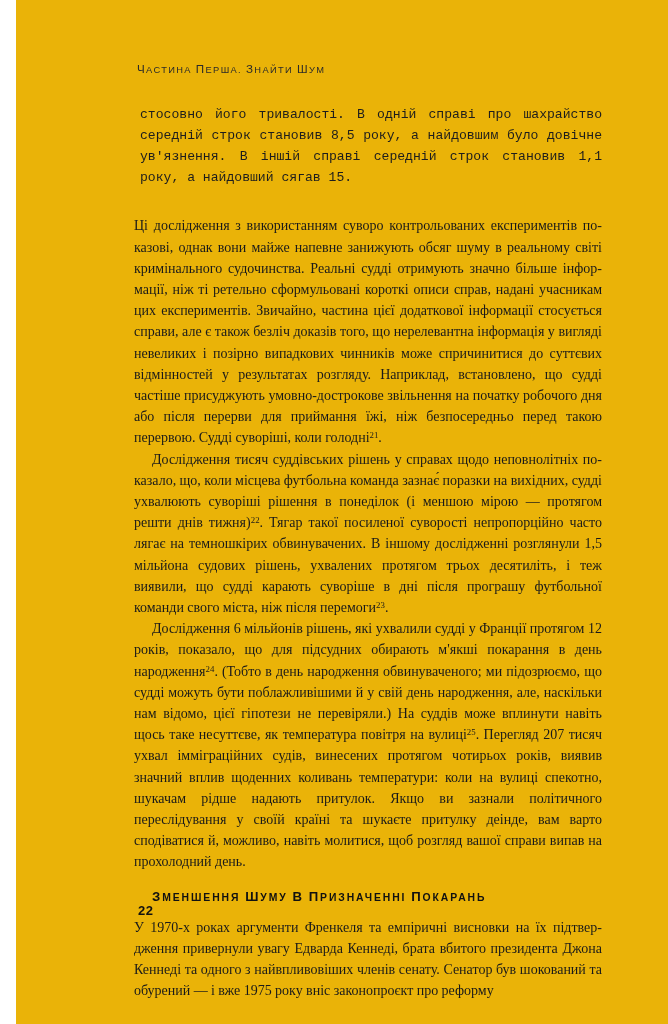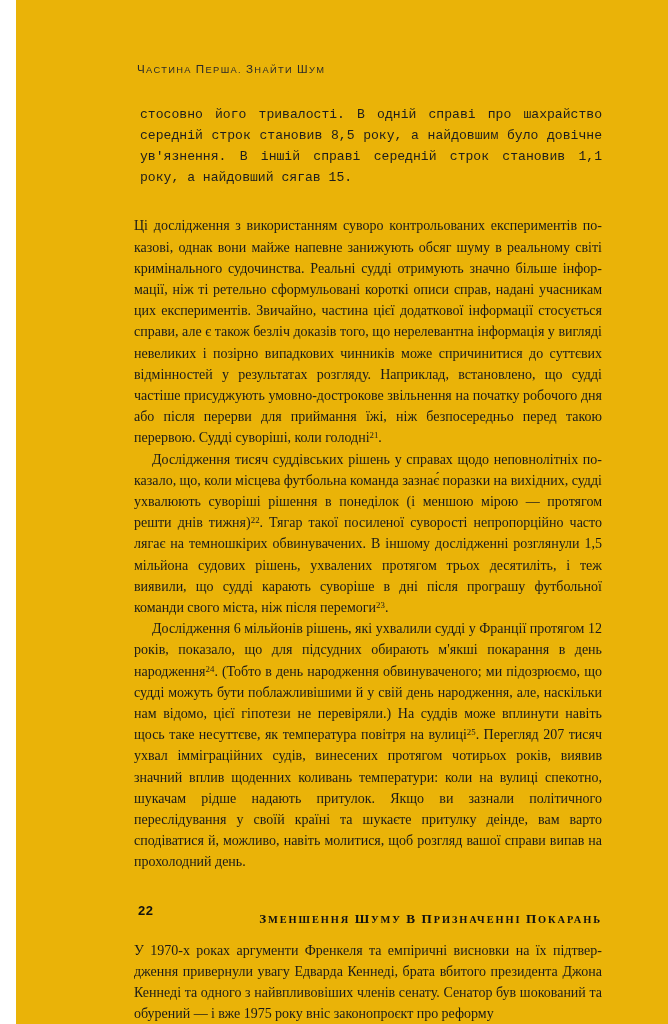"ЗМЕНШЕННЯ ШУМУ В ПРИЗНАЧЕННІ ПОКАРАНЬ" .section-heading { font-family: Liberation Serif, serif -> Liberation Sans, sans-serif; margin: 38px 0 13px 18px -> 16px 0 13px 18px; text-align: right -> none }
